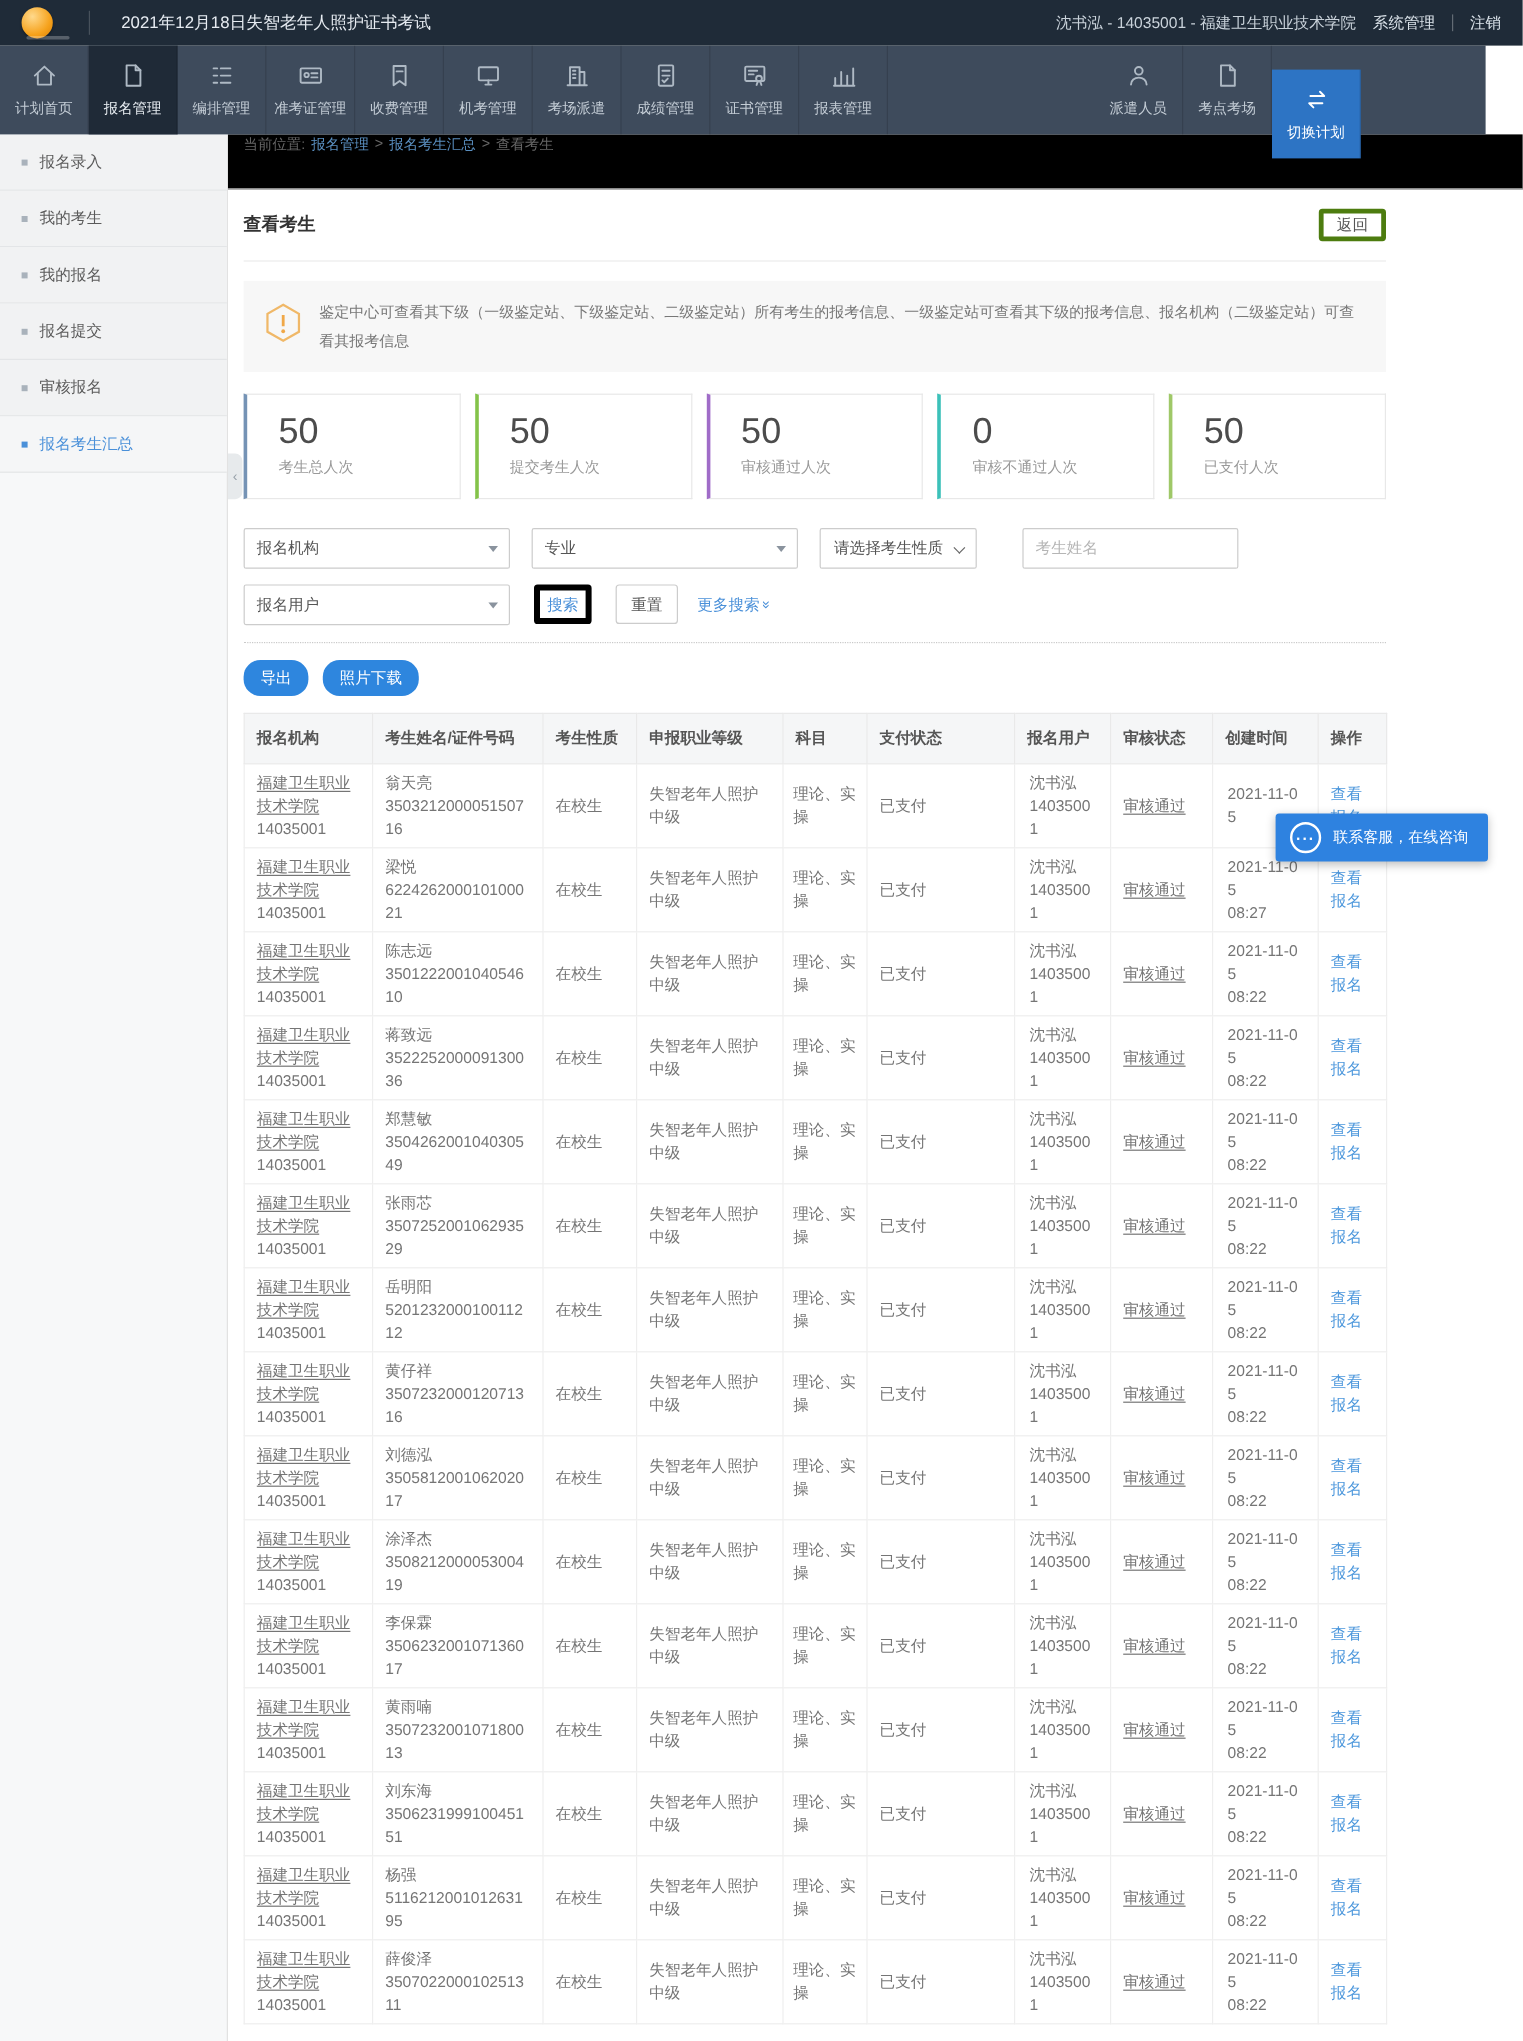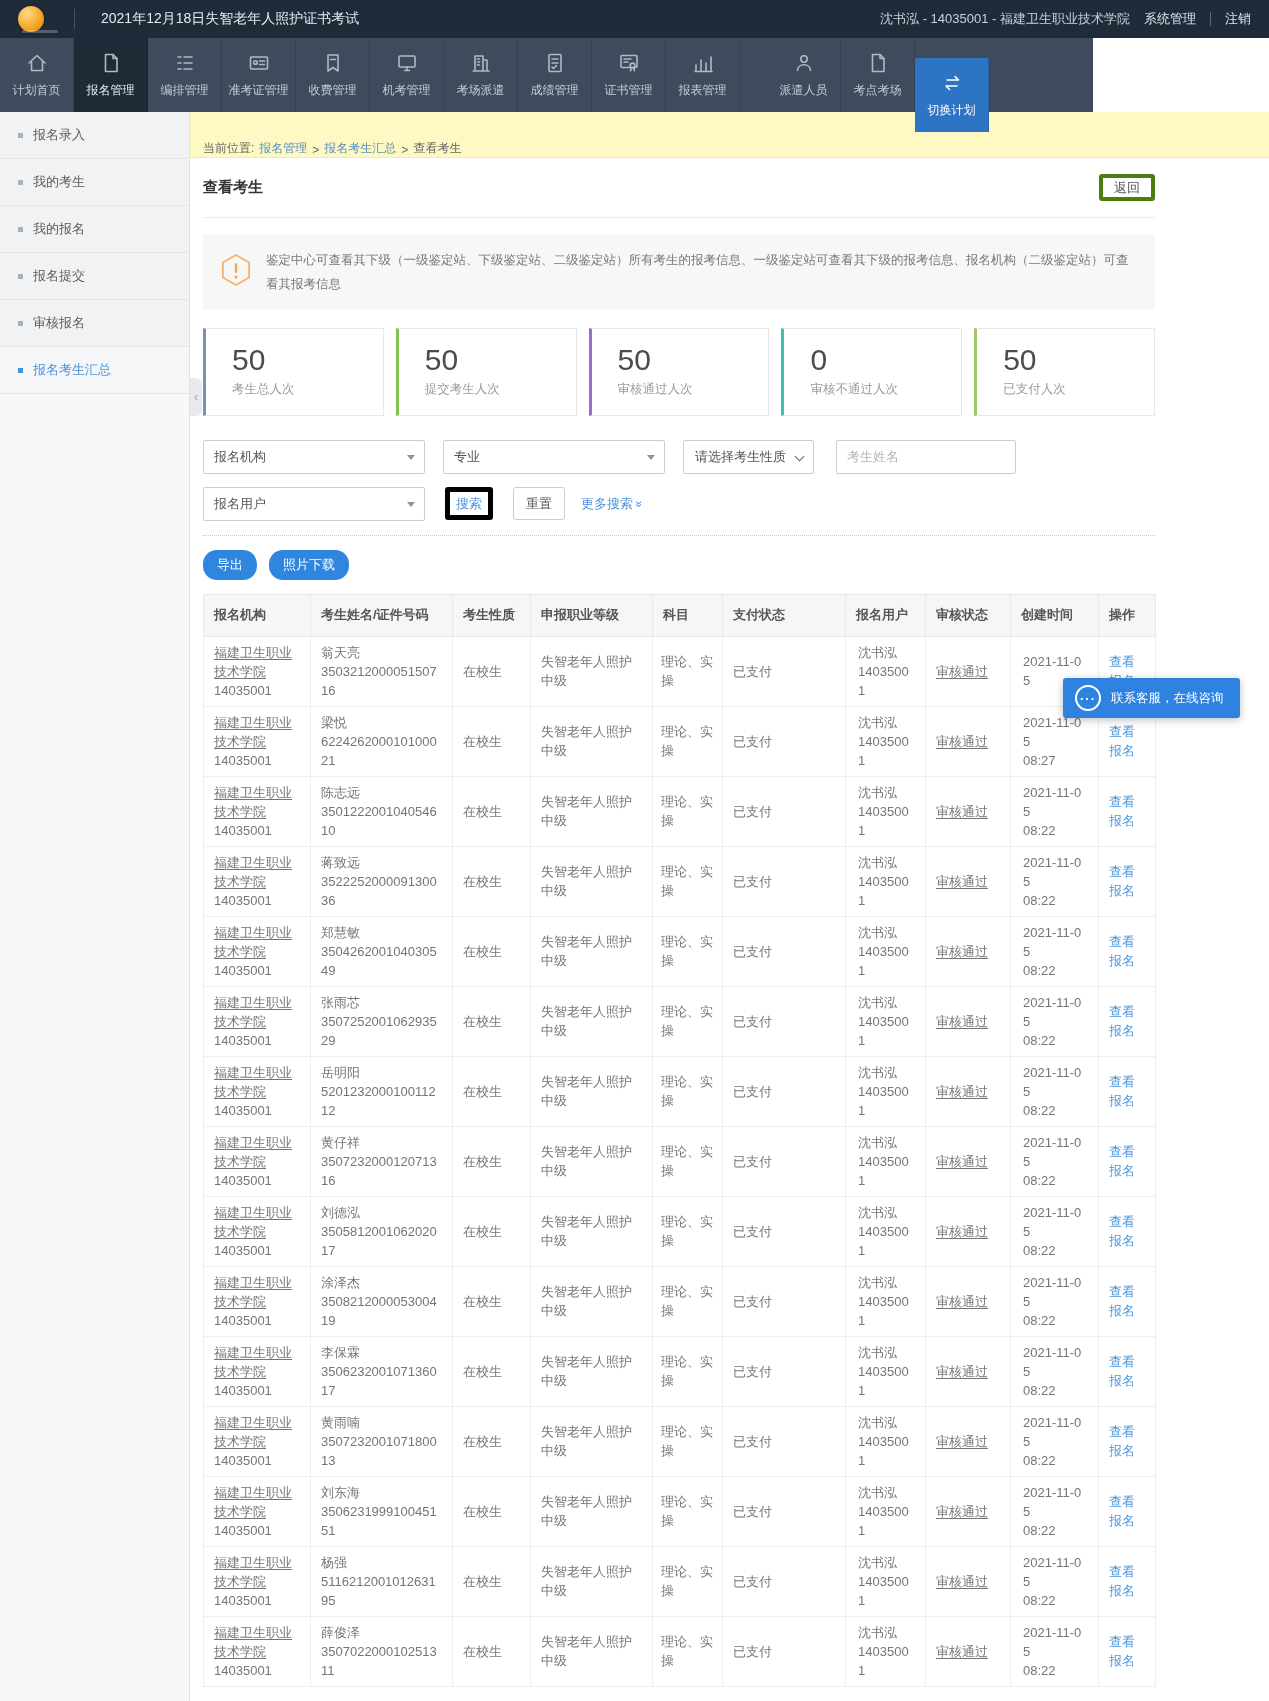"计划首页" .mainnav { width: 1093px -> 1238px }
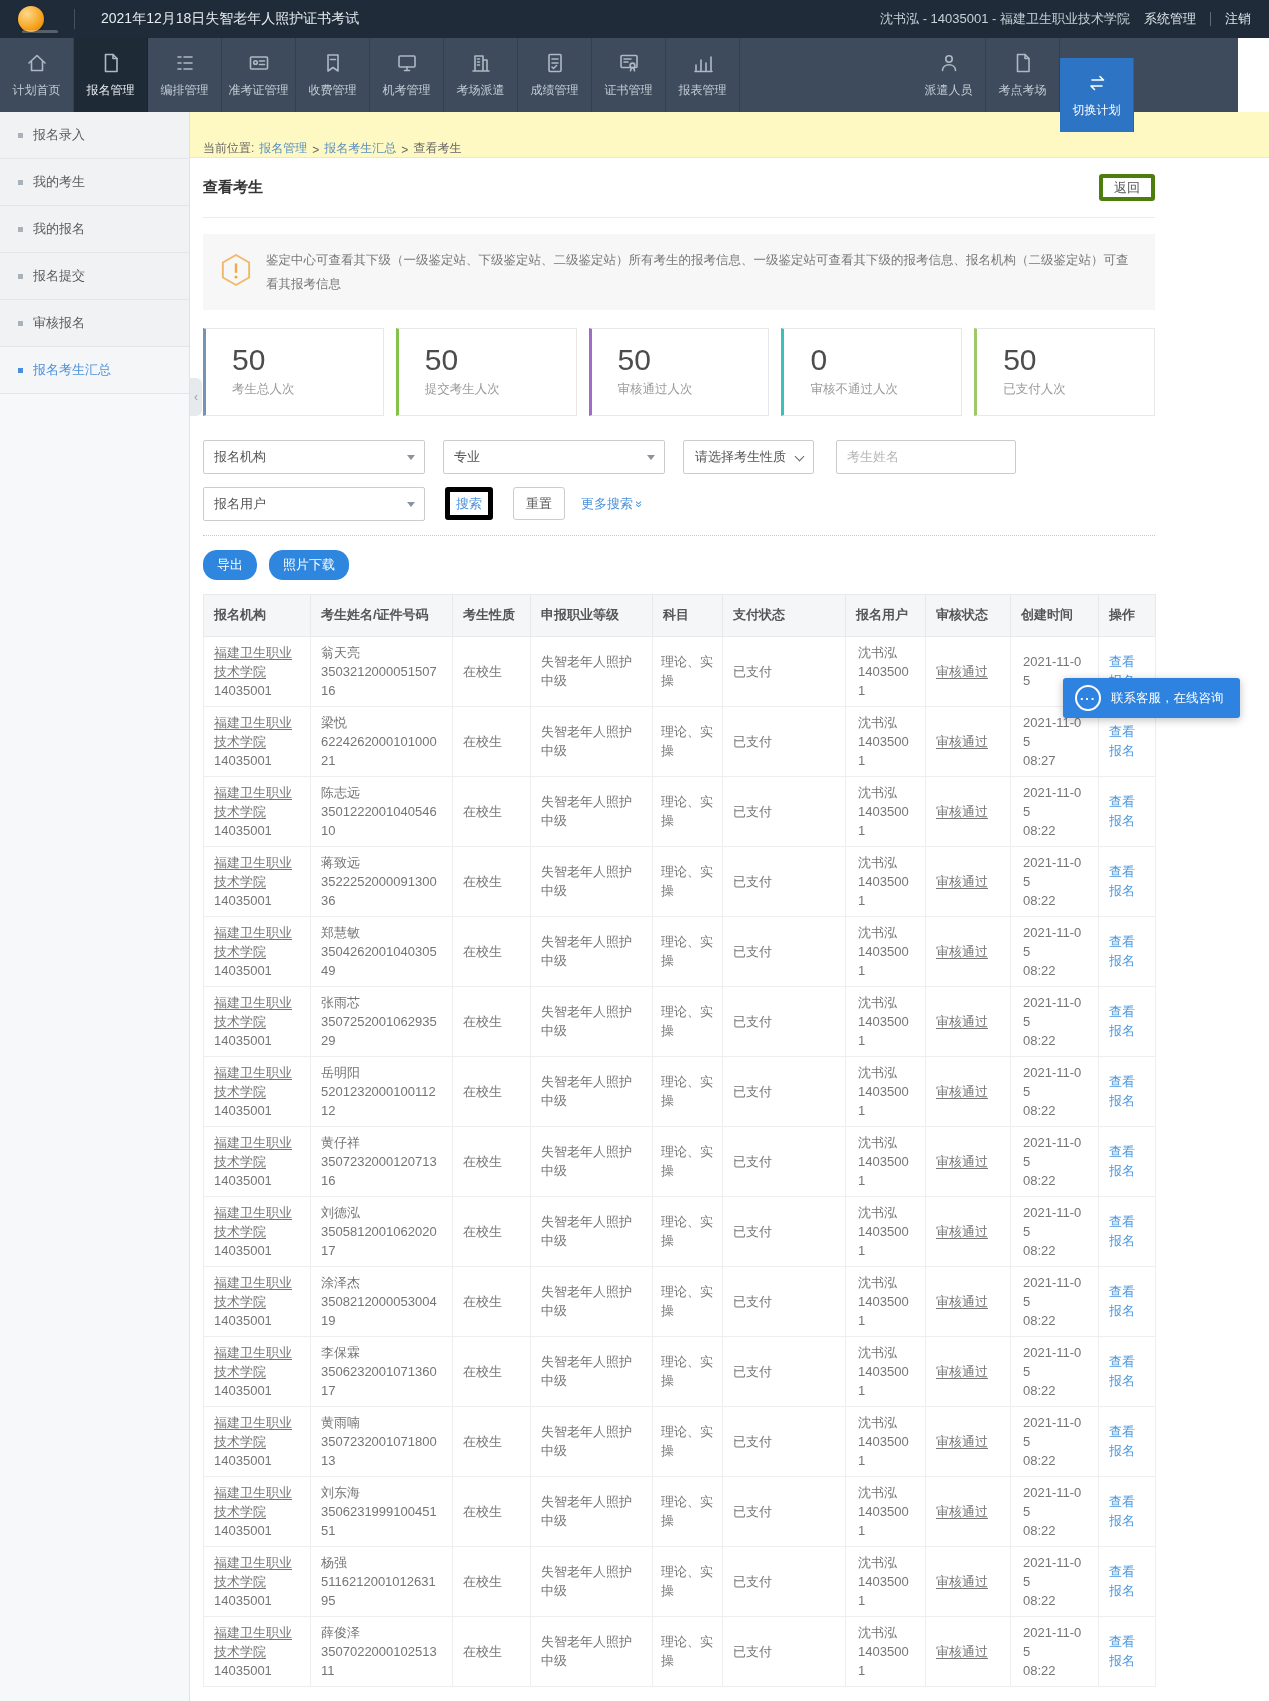"当前位置:" .breadcrumb { align-items: flex-end -> flex-start; background: #fef9c3 -> #000000 }
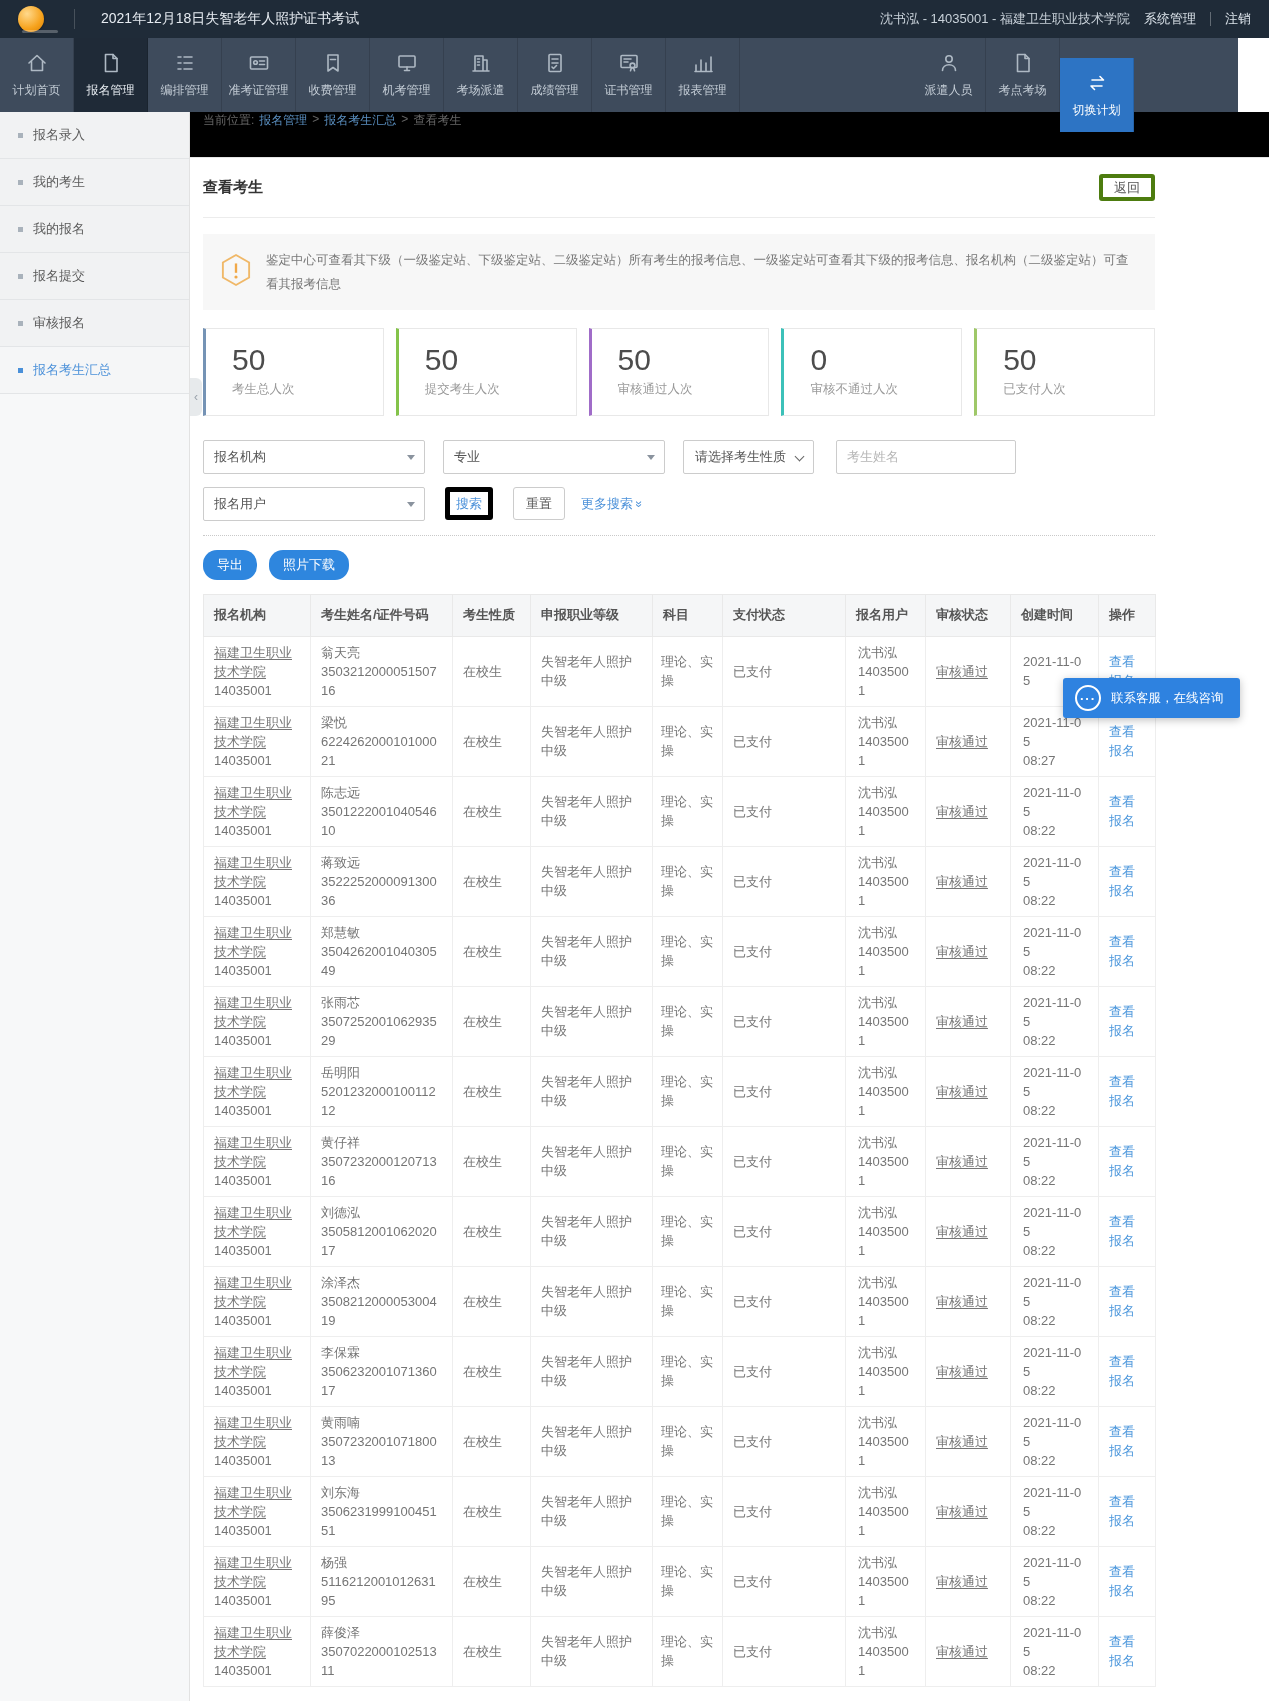"考生姓名" .txt-input { margin-left: none -> 16px }
